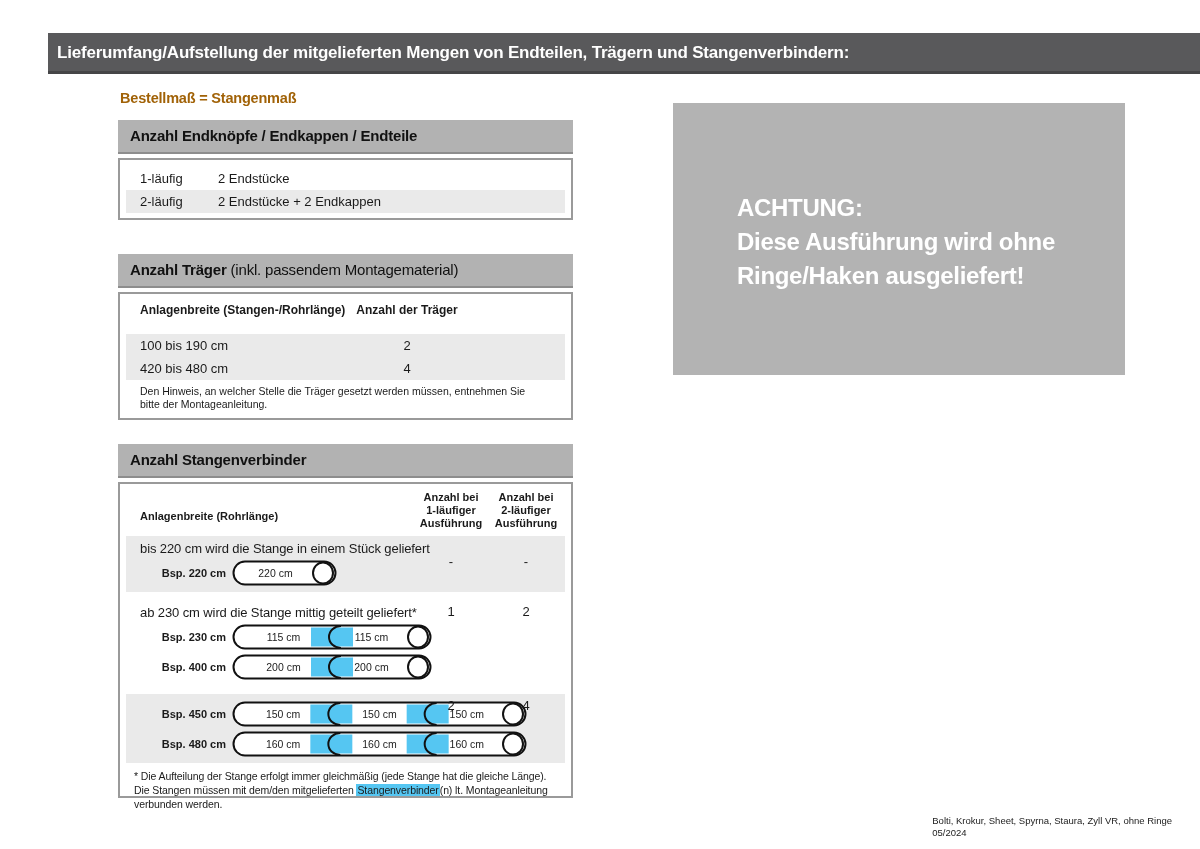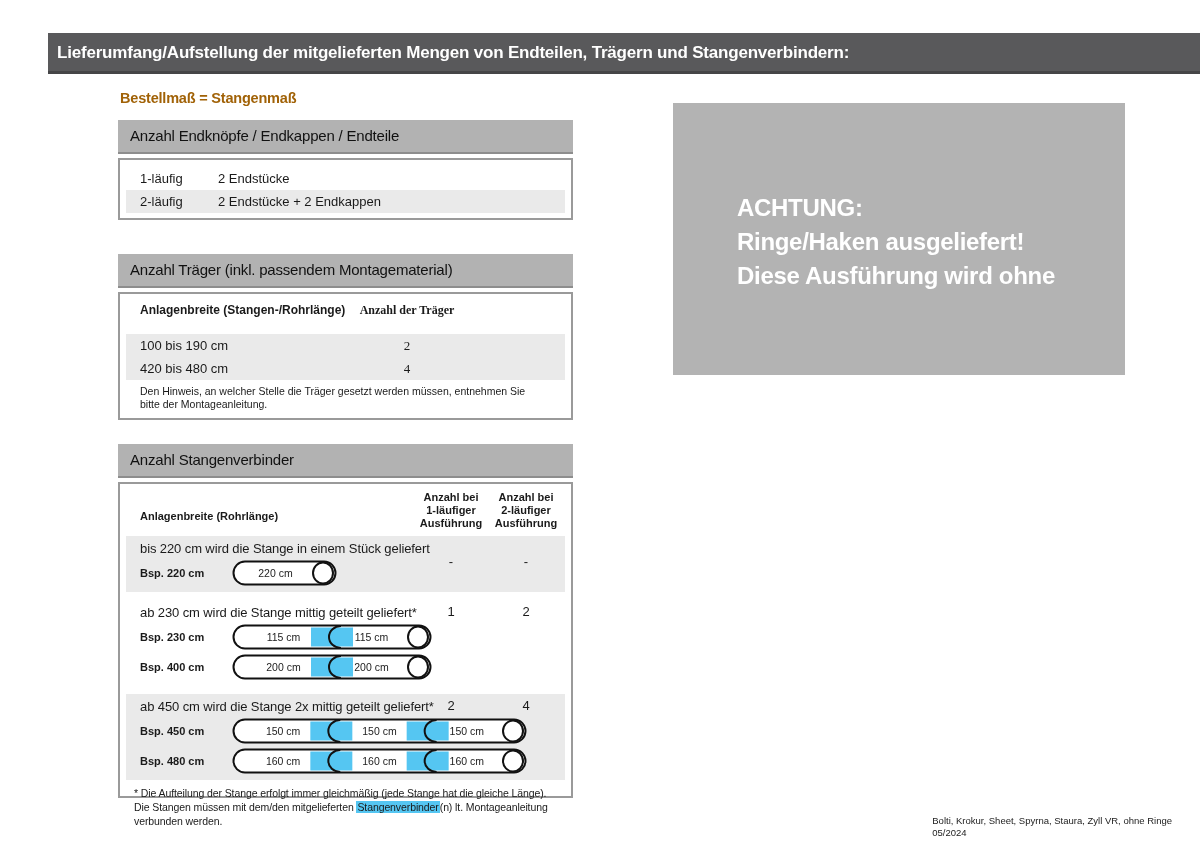"Anzahl Endknöpfe / Endkappen /" .secbar b { font-weight: normal -> bold }
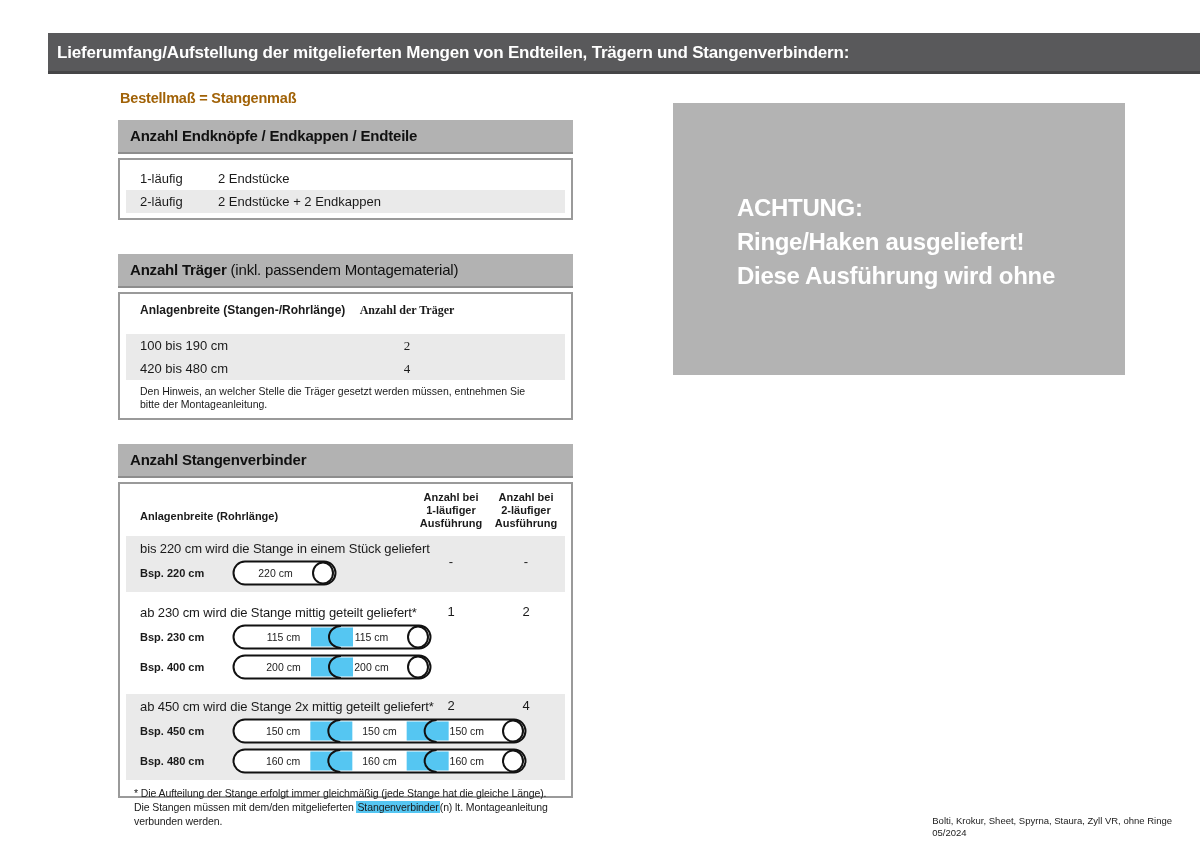"Ringe/Haken ausgeliefert!" div { order: before "Diese Ausführung wird ohne" -> after "Diese Ausführung wird ohne" }
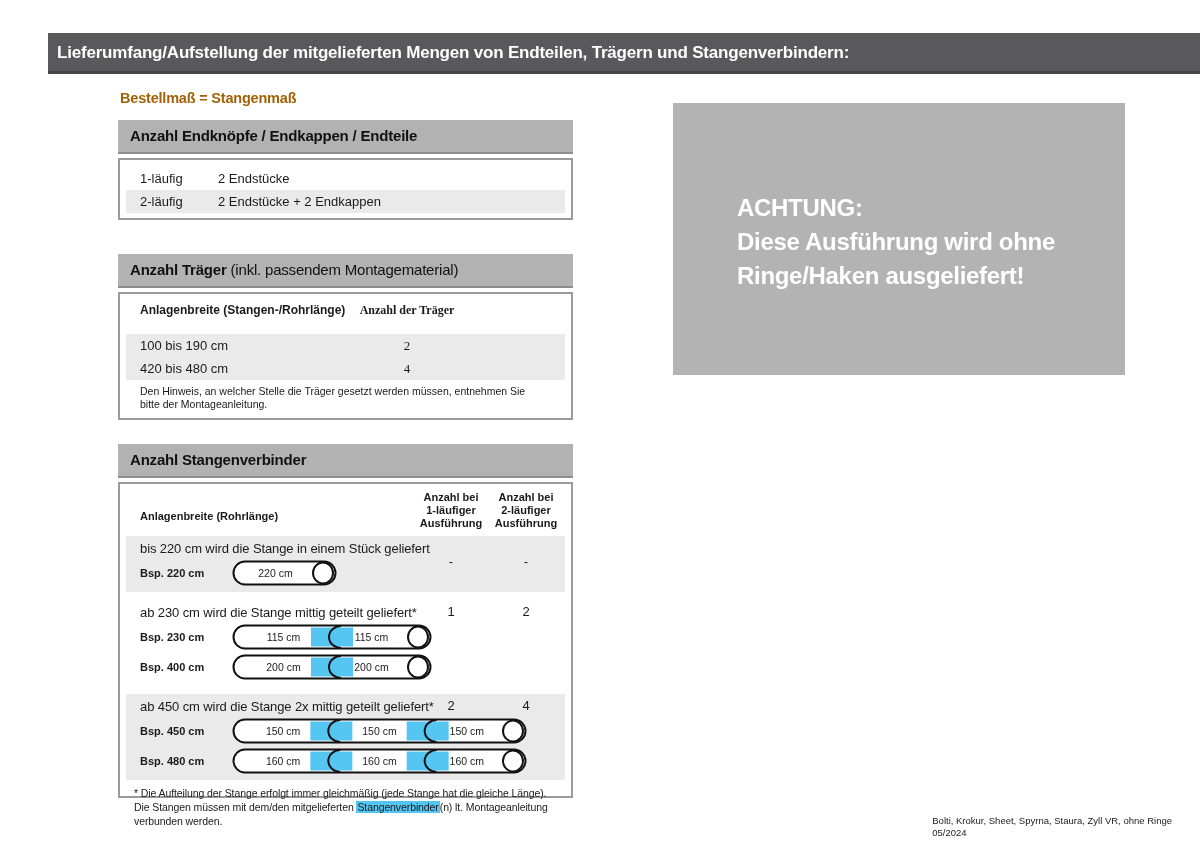"Anzahl der Träger" .t2 .cc { font-family: Liberation Serif, serif -> none }
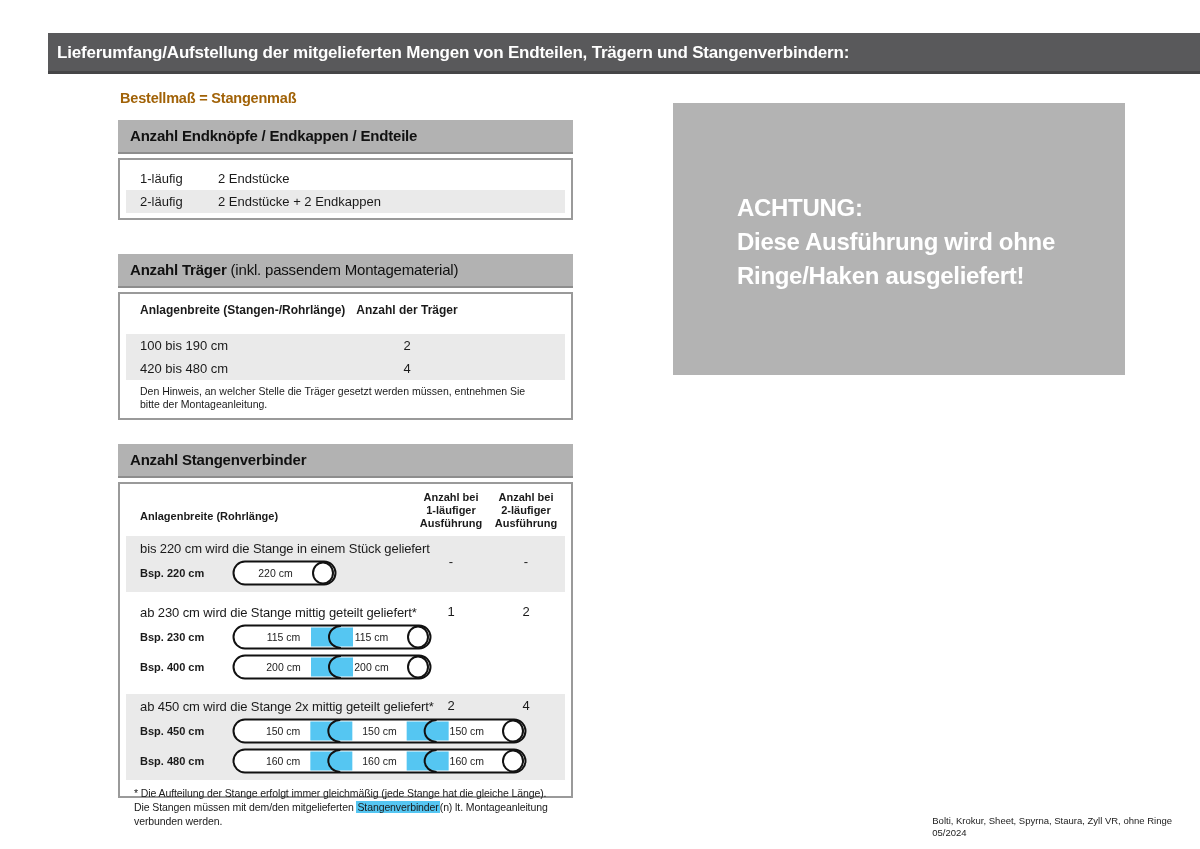"Bsp. 220 cm" .ex .bsp { text-align: none -> right }
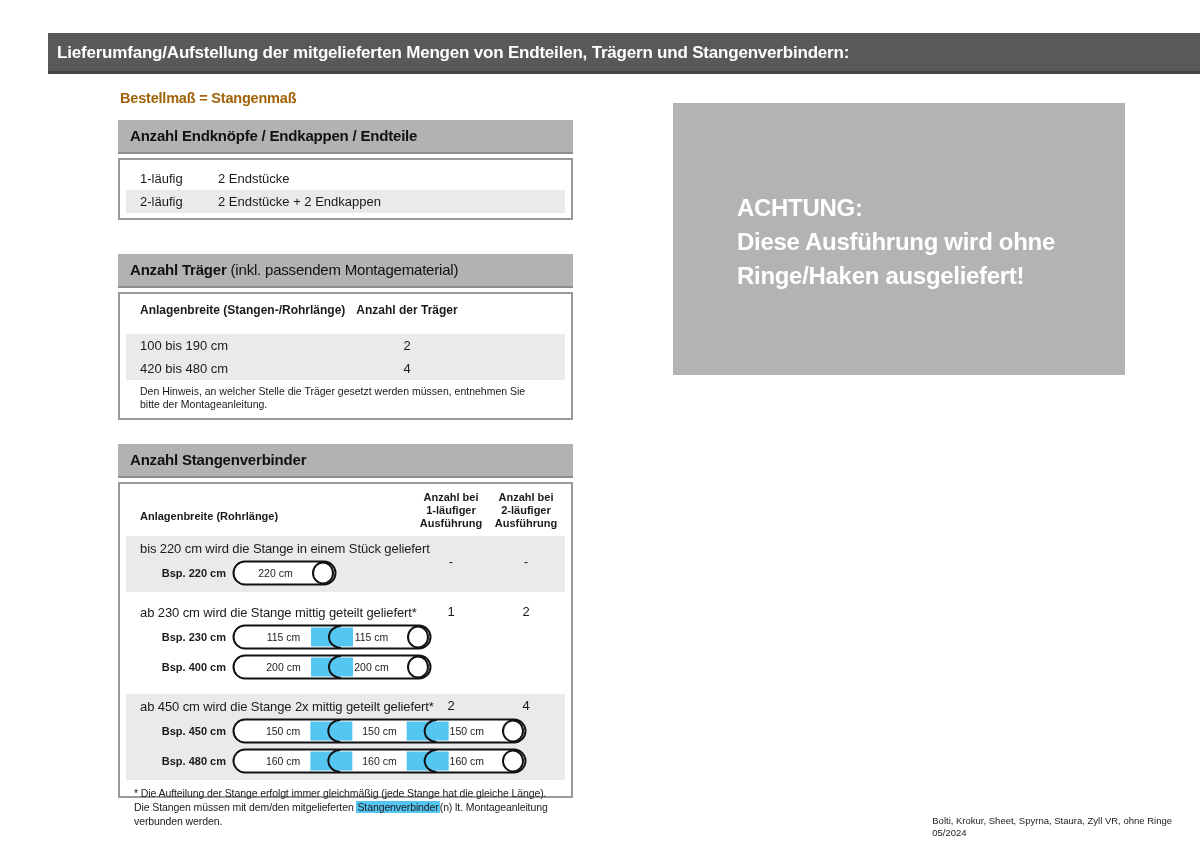"ab 450 cm wird die" div.gtext { html: <div>ab 450 cm wird die Stange 2x mittig geteilt geliefert*</div> -> none }
